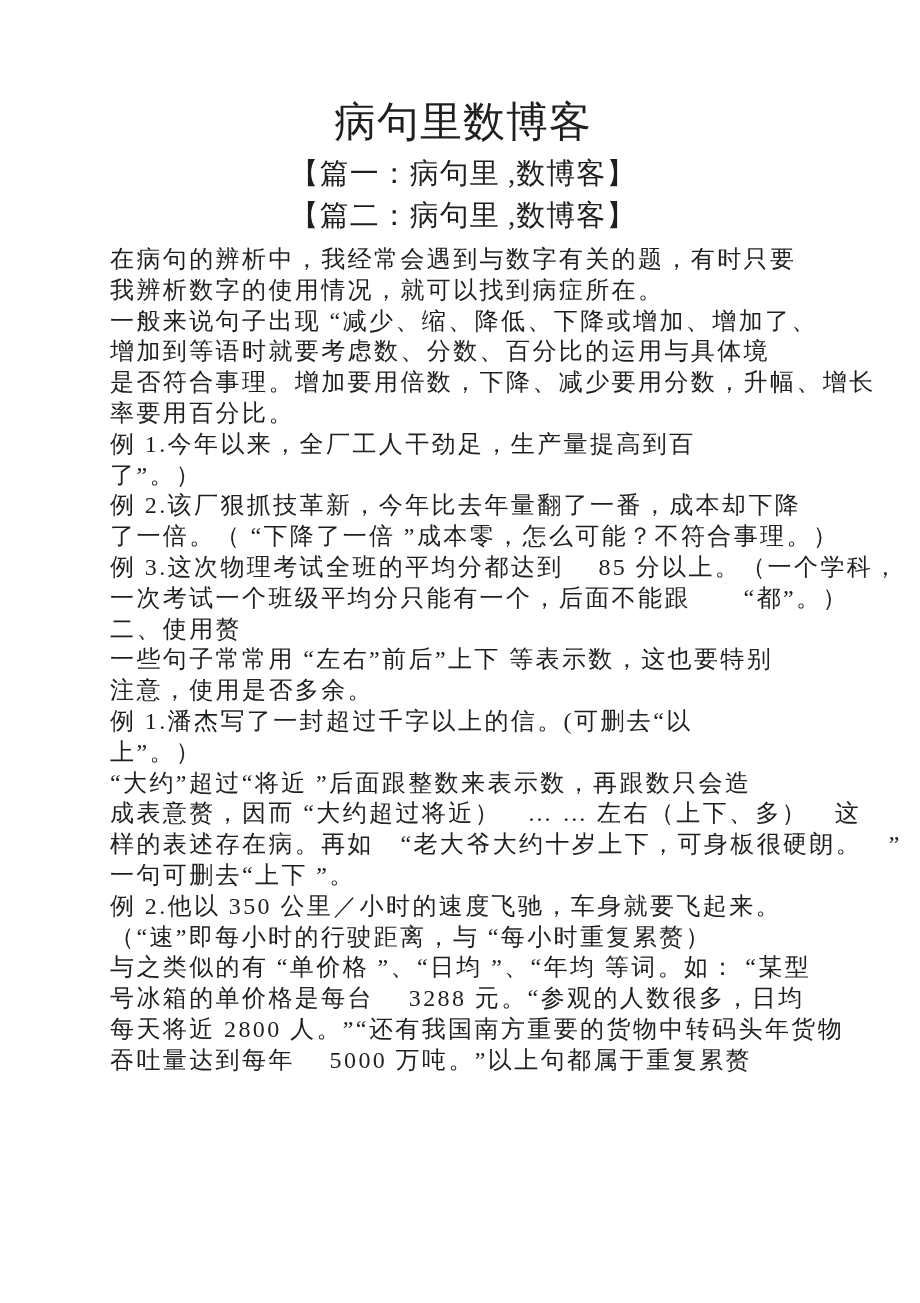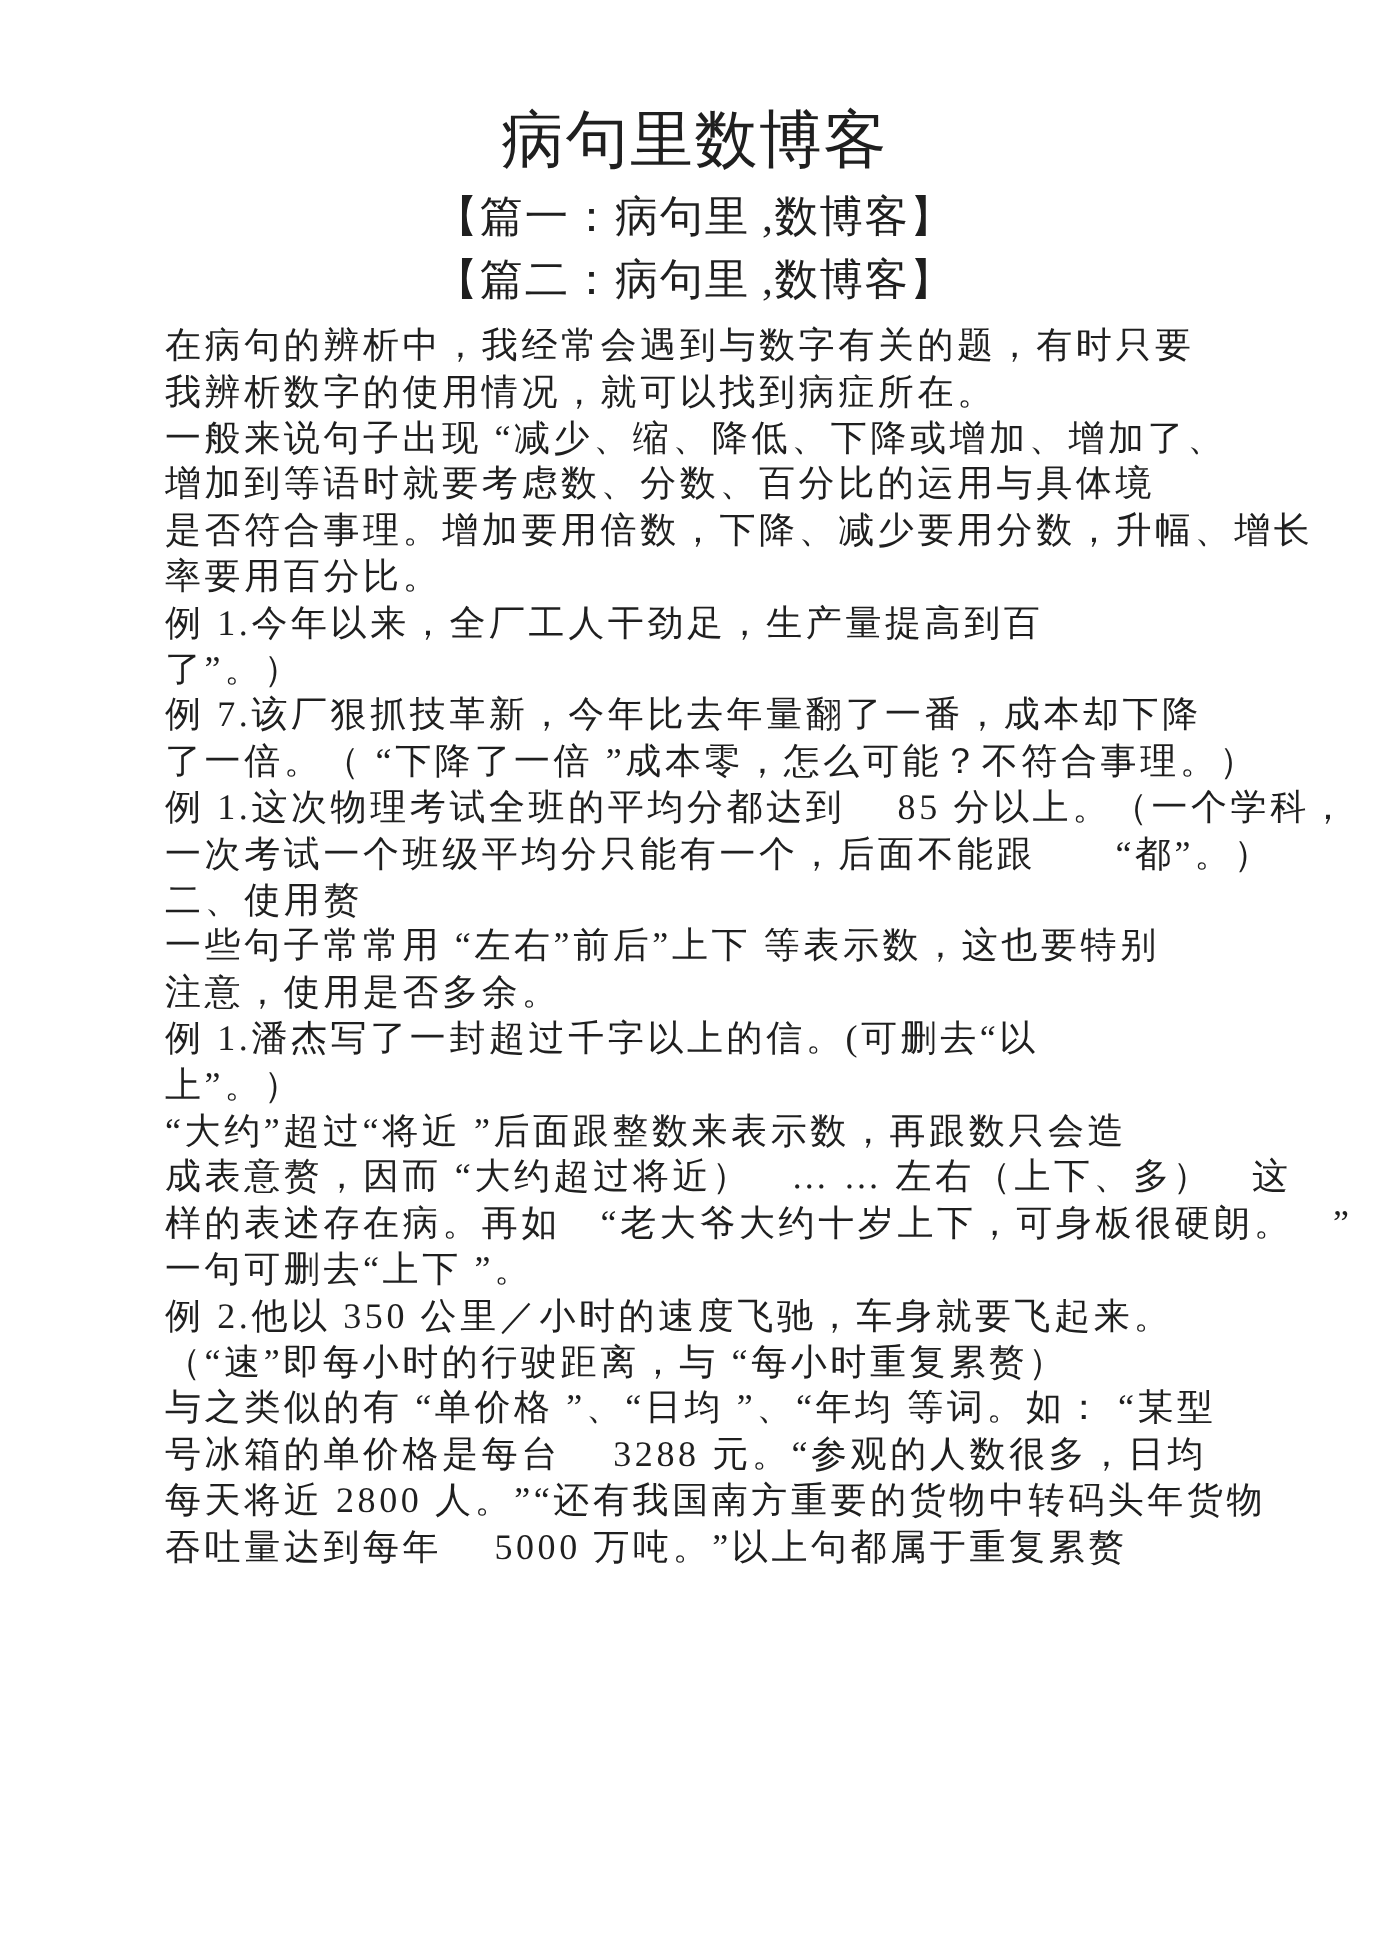"病句里数博客" .doc-title { padding-top: 69px -> 97px }
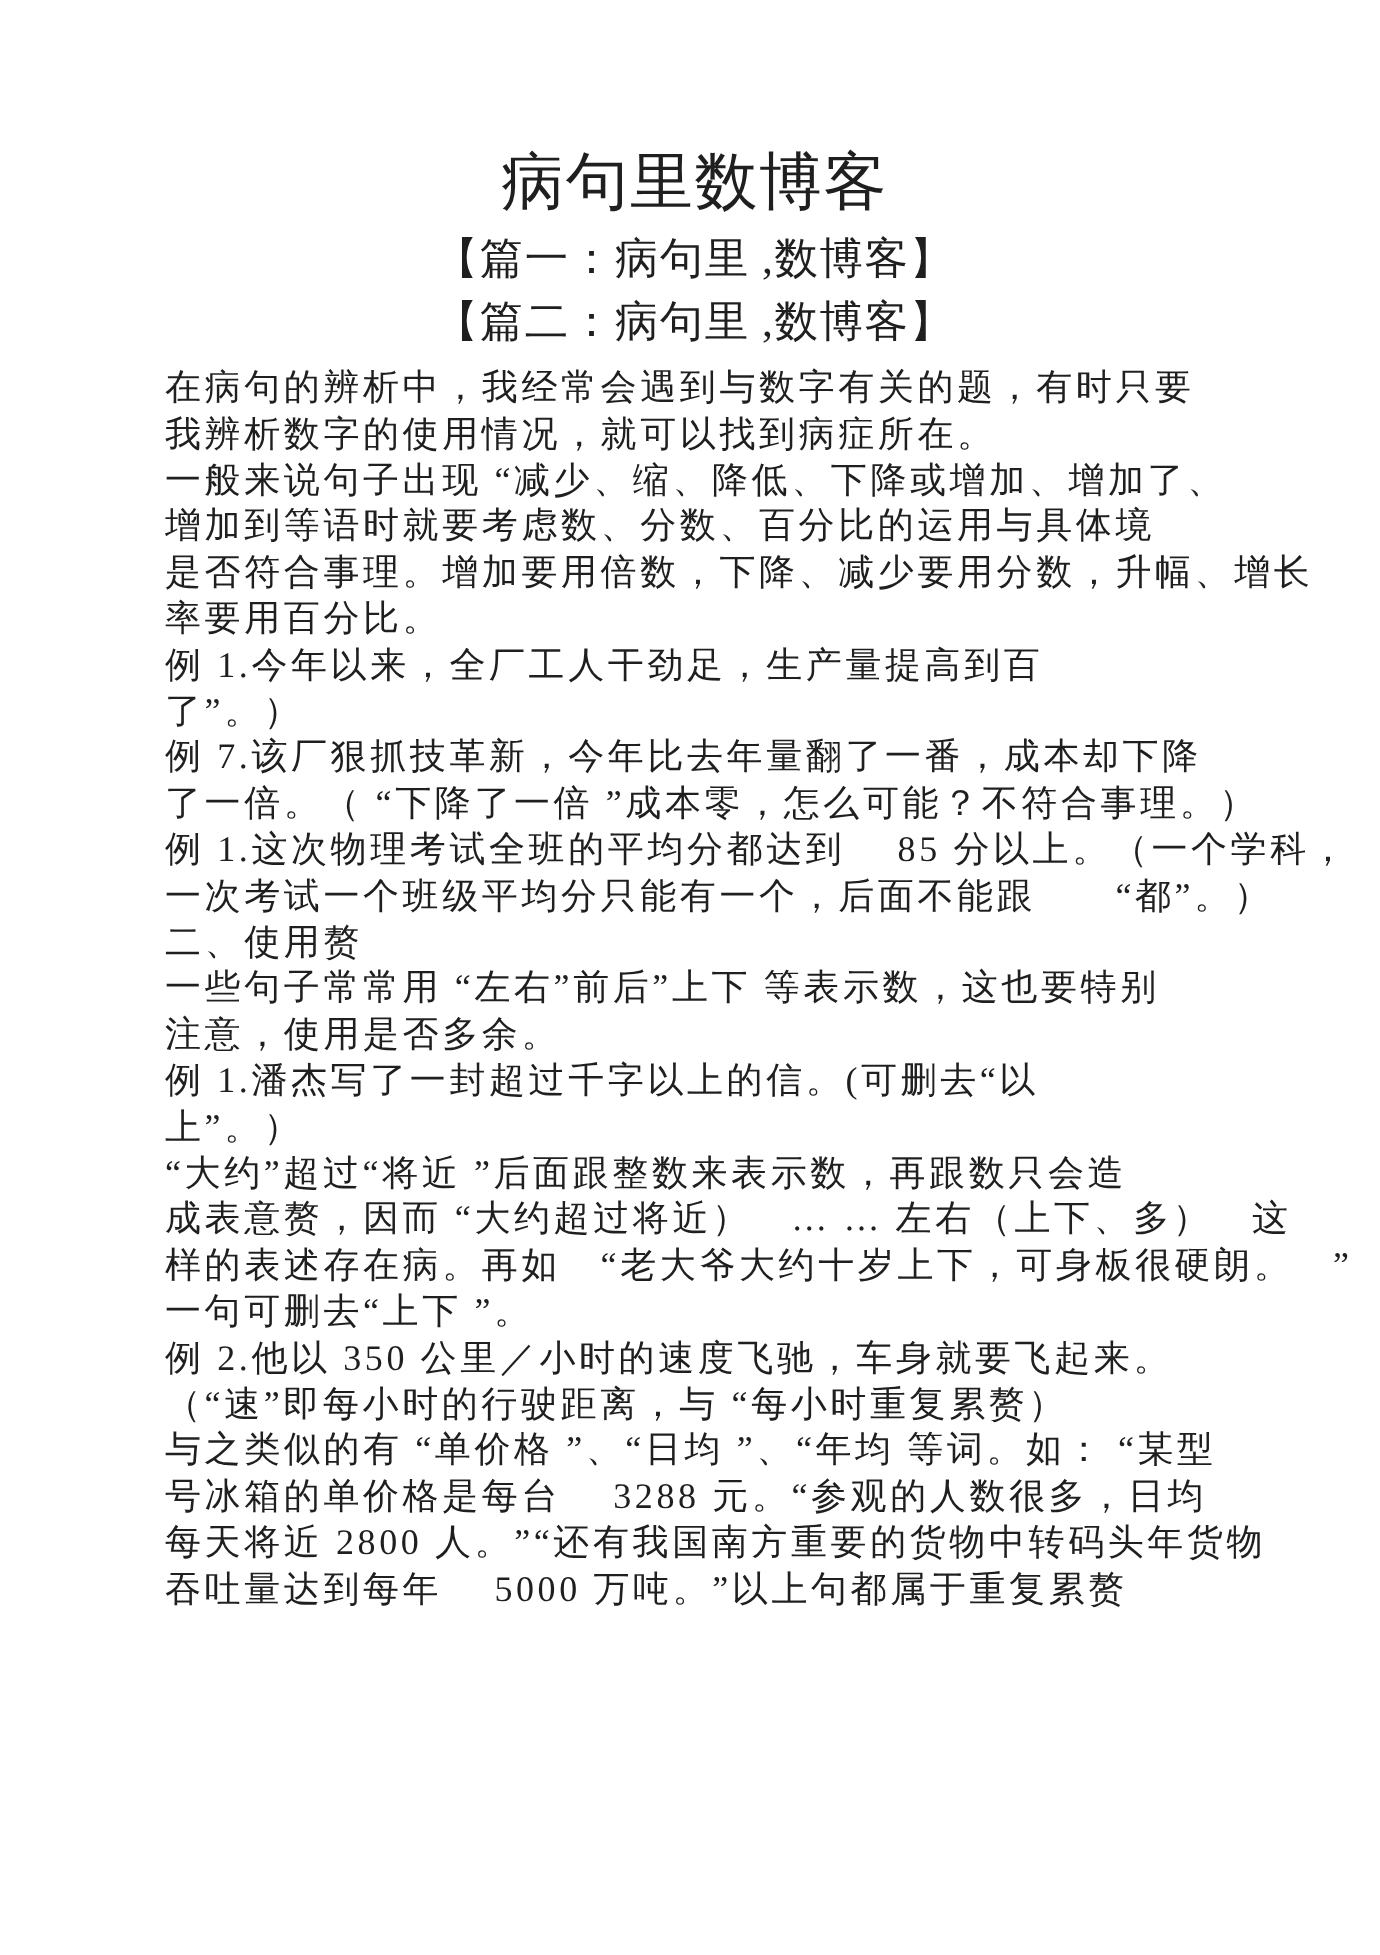"例 7.该厂狠抓技革新，今年比去年量翻了一番，成本却下降" div.body-line { text: 7 -> 2 }
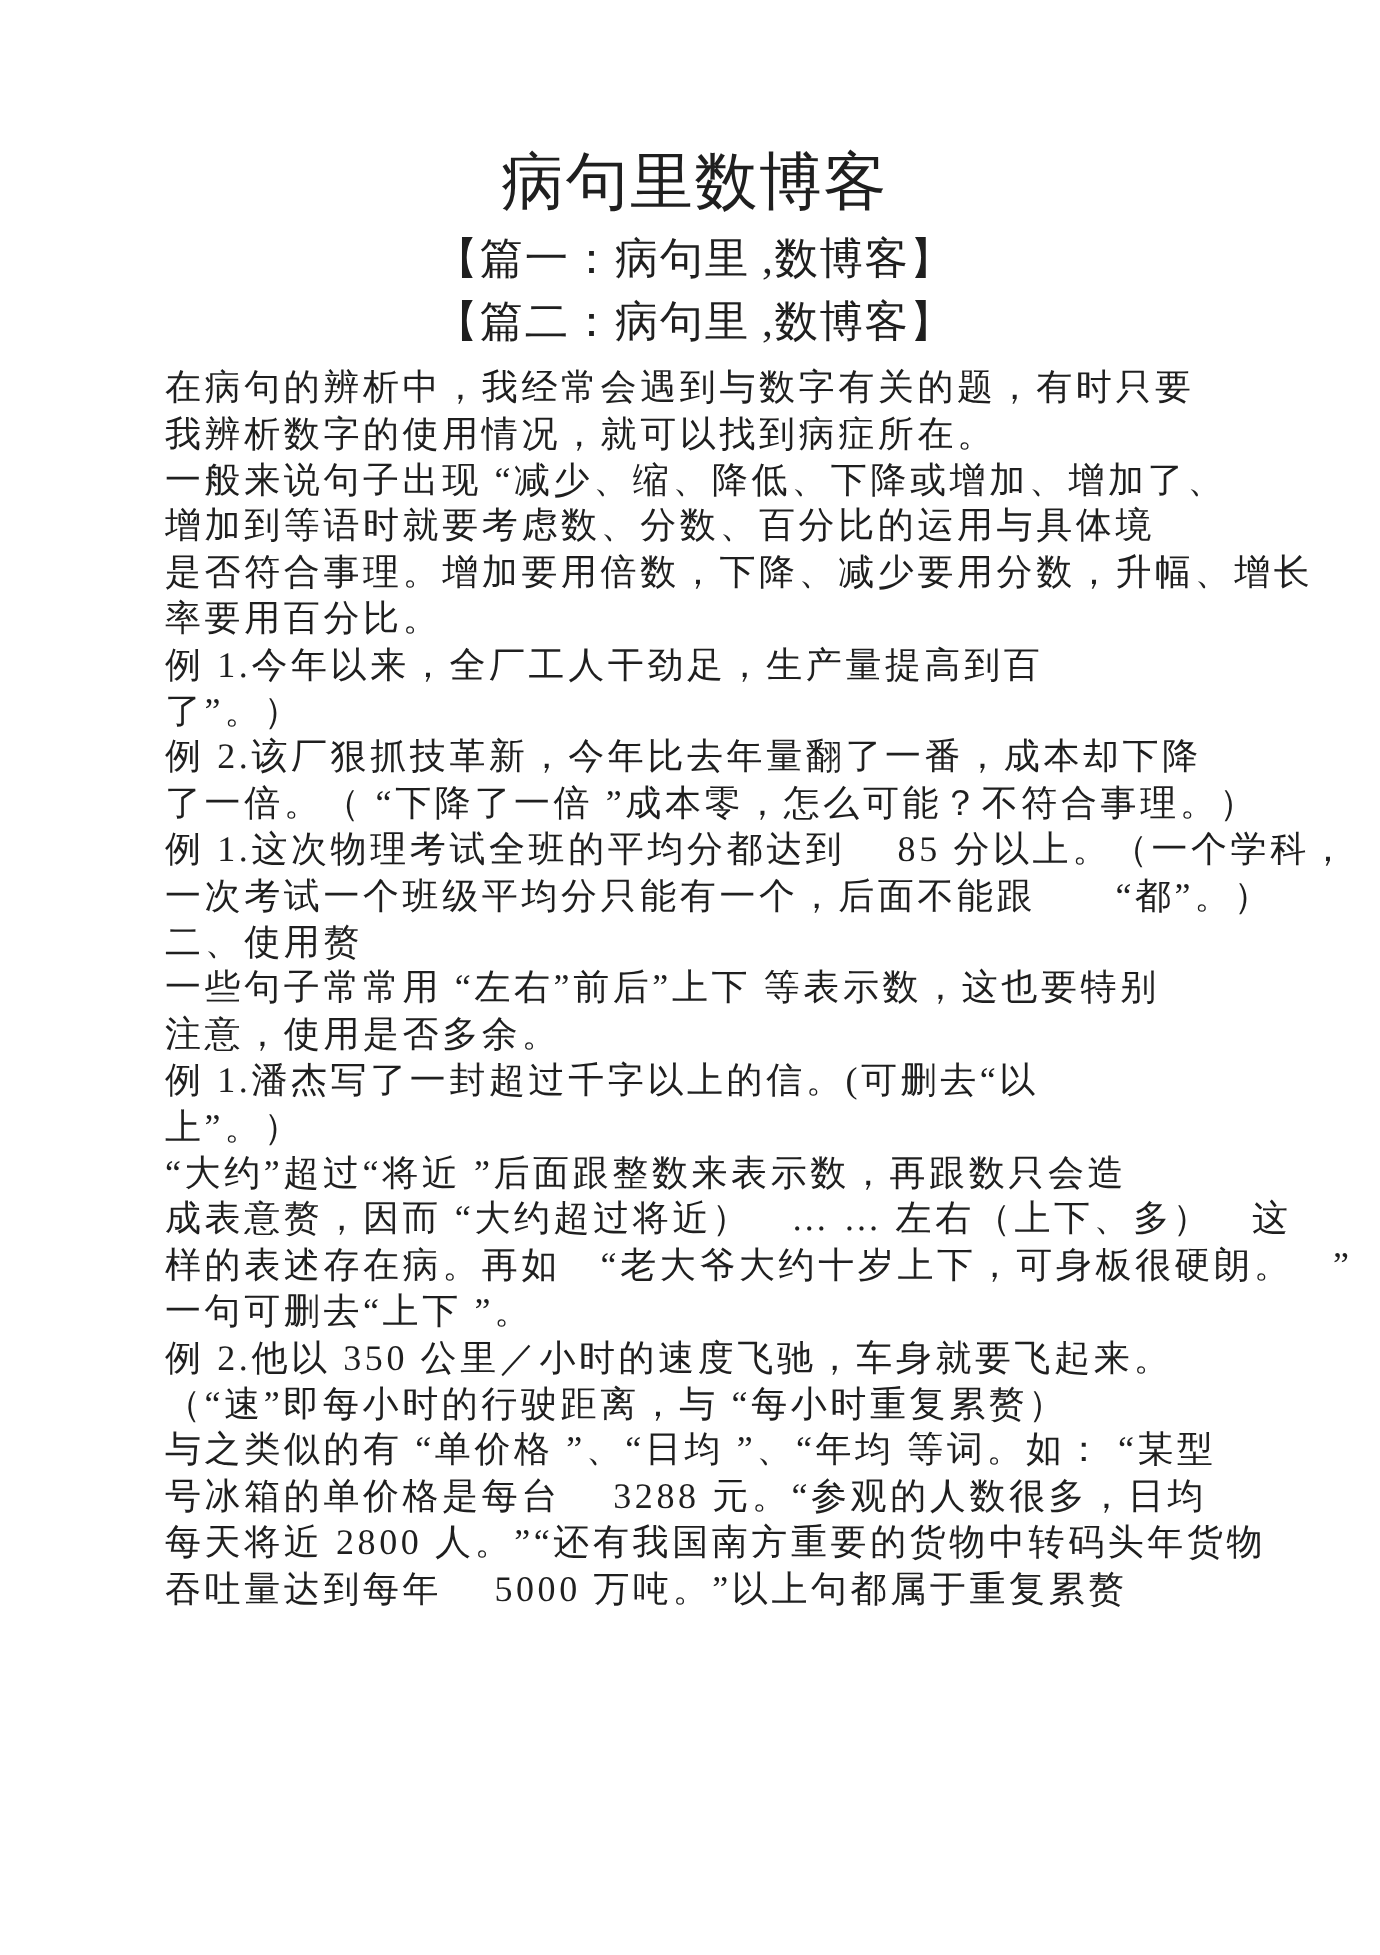"例 1.这次物理考试全班的平均分都达到 85 分以上。（一个学科，" div.body-line { text: 1 -> 3 }
